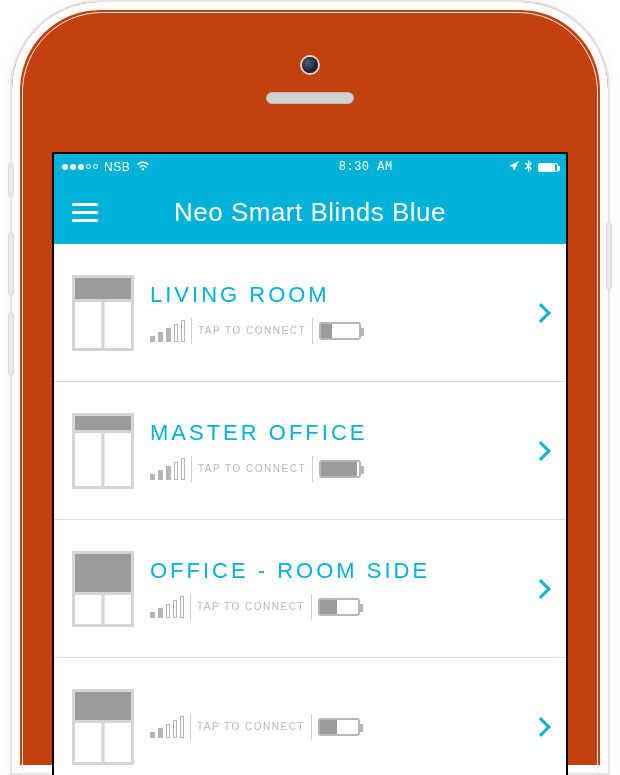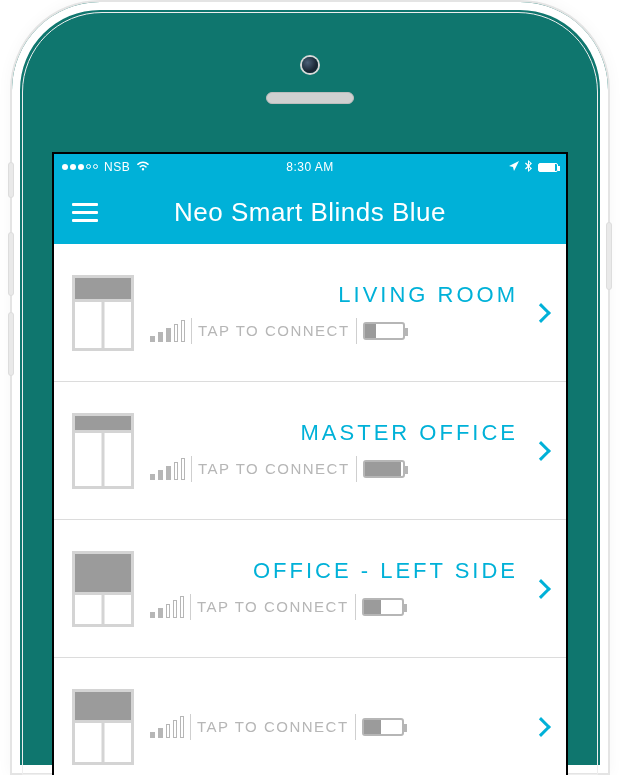"NSB" .phone { background: #0f766e -> #c2410c }
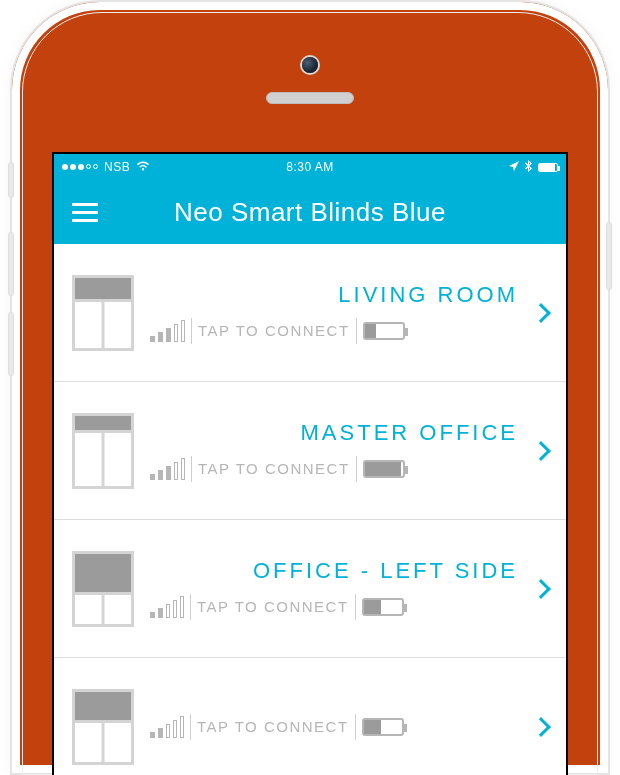"8:30 AM" .status-center { font-family: none -> Liberation Mono, monospace; text-align: center -> right }
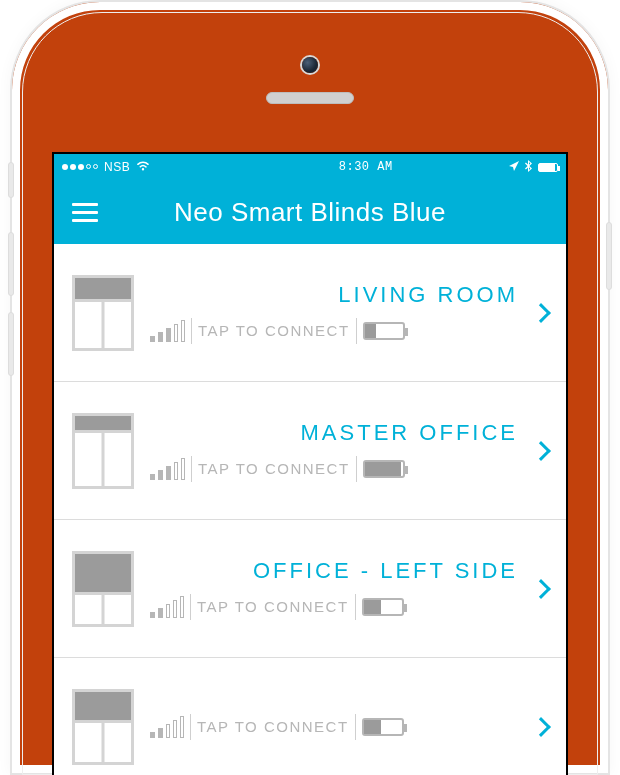"LIVING ROOM" .row-body { text-align: right -> none }
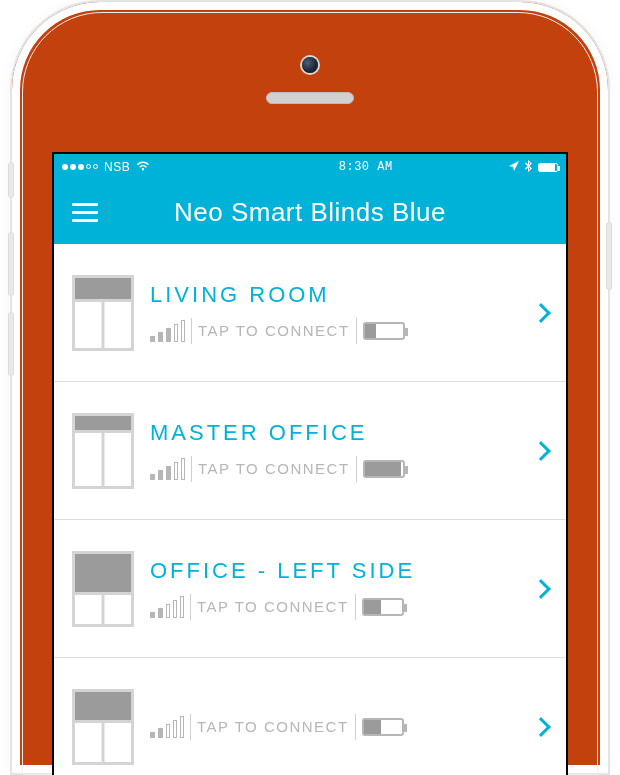"TAP TO CONNECT" .sub { font-size: 15px -> 10px }
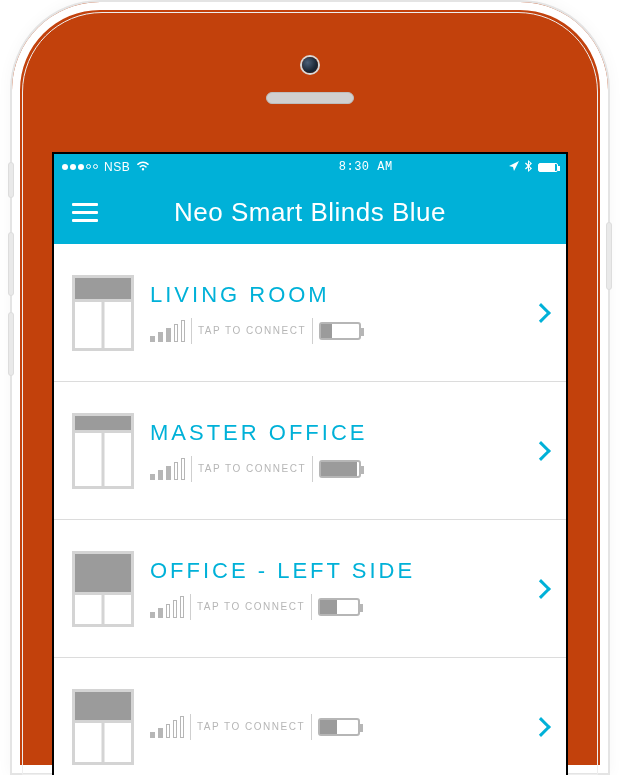"OFFICE - LEFT SIDE" div.room-name { text: LEFT -> ROOM }
